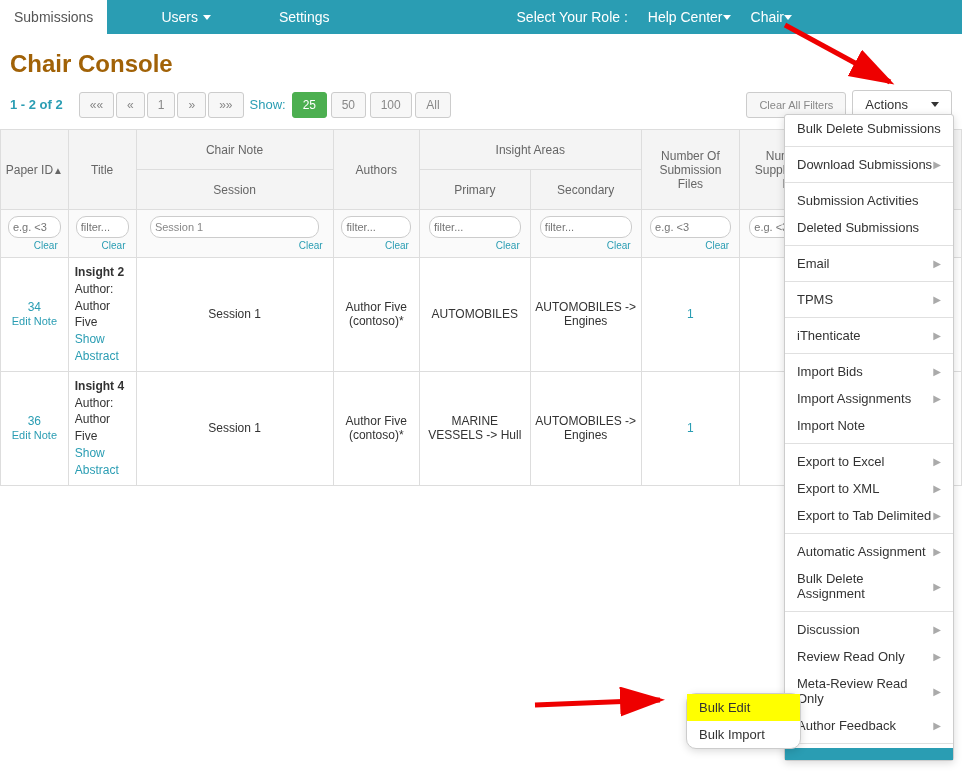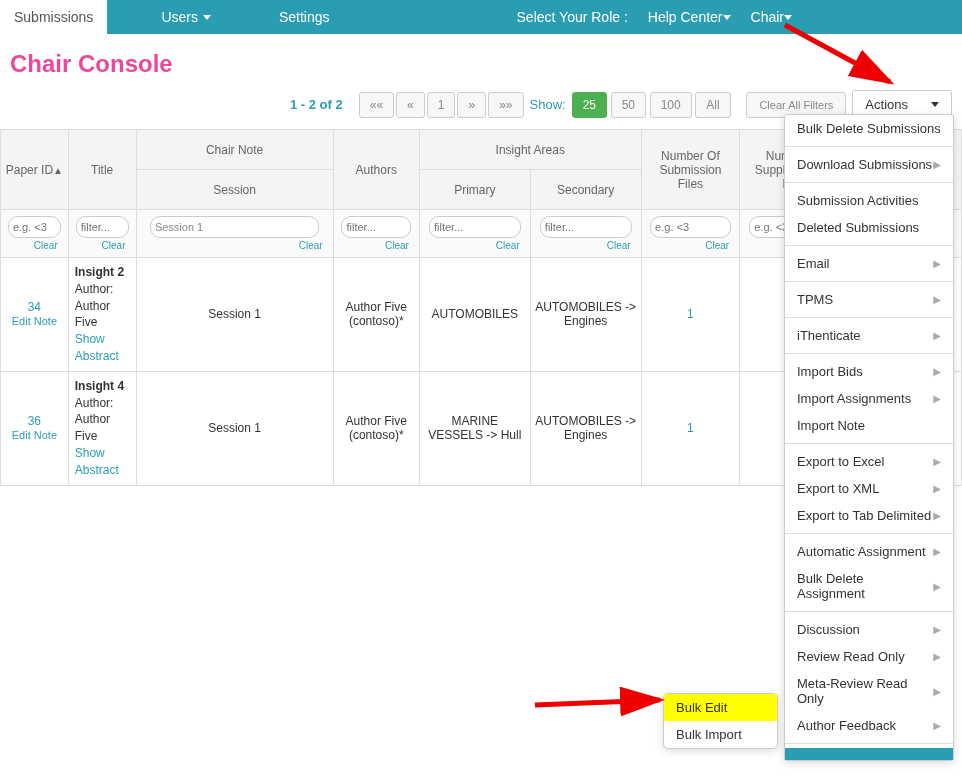"Chair Console" .page-title { color: #ec4899 -> #a16207 }
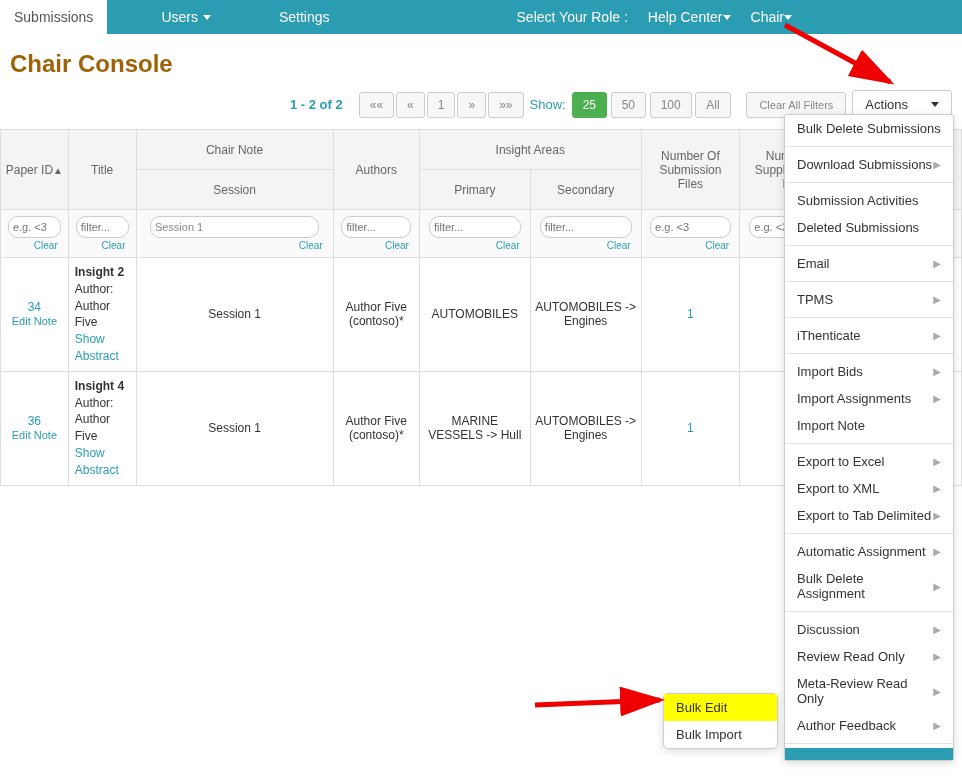"1 - 2 of 2" .toolbar .range { margin-left: 280px -> none }
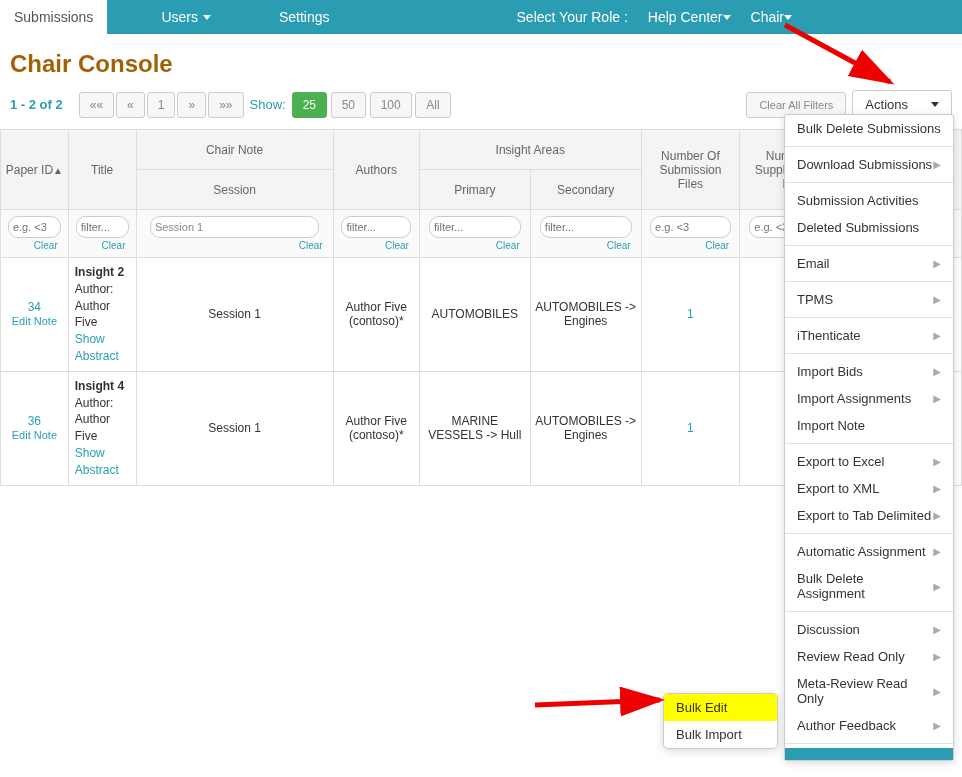"Bulk Edit" .submenu { border-radius: 5px -> 10px; margin-left: none -> 23px }
